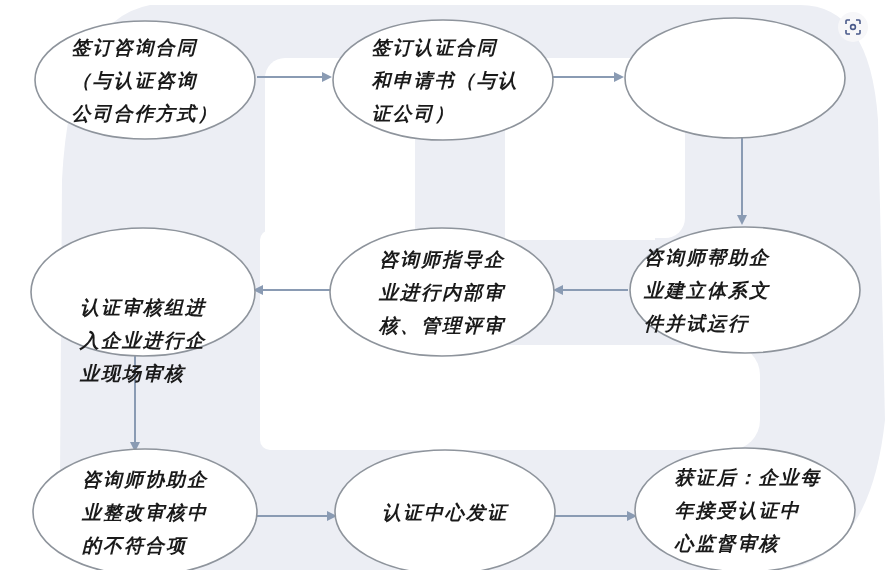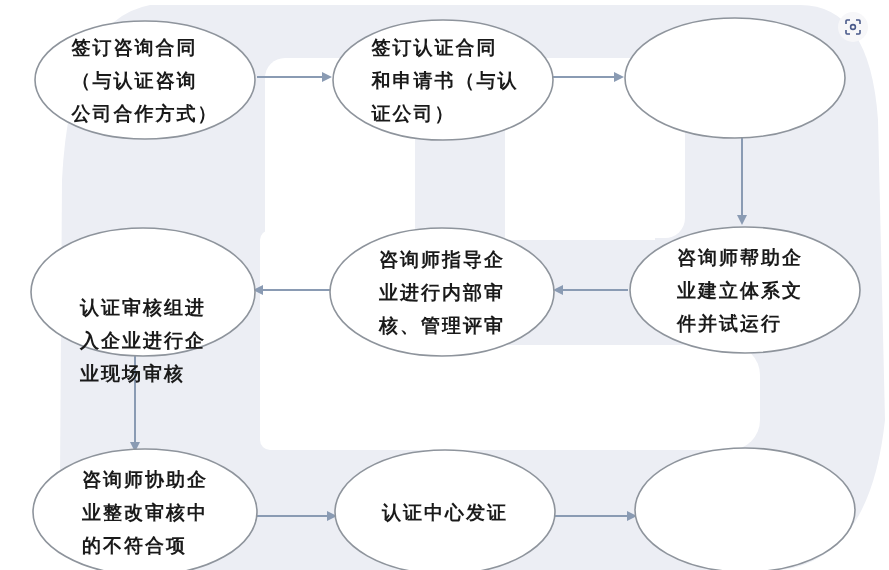"签订咨询合同" .node-text { font-style: none -> italic }
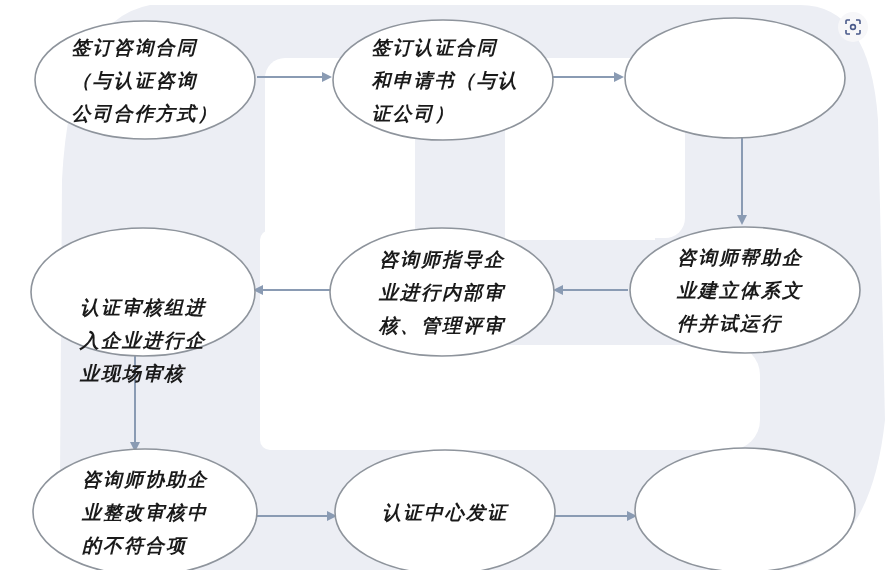"咨询师帮助企" div.node { left: 640px -> 607px }
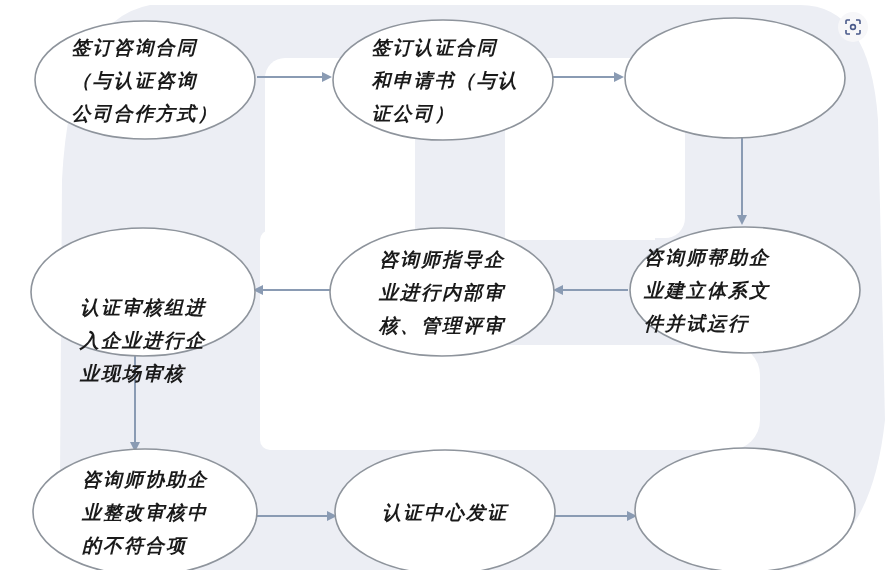"获证后：企业每" div.node { html: none -> <div> <div>获证后：企业每 年接受认证中 心监督审核</div> </div> }
